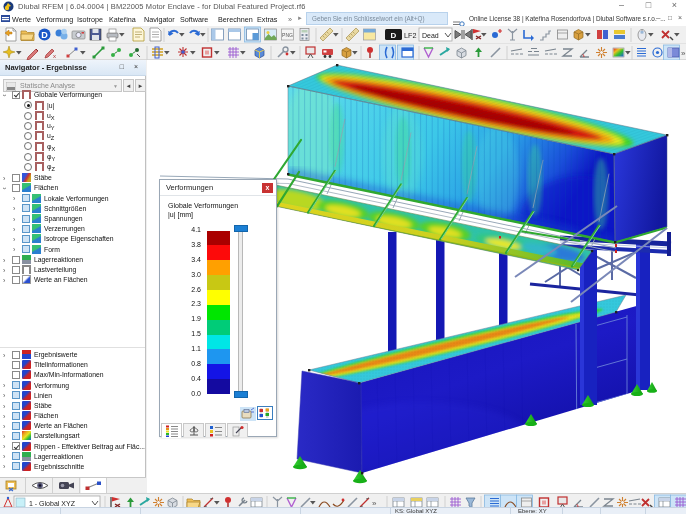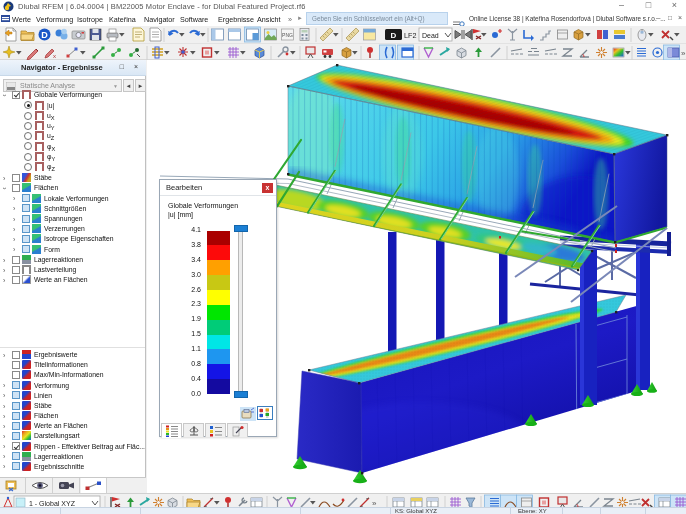"Ergebnisse" div.menuitem { text: Ergebnisse -> Berechnen }
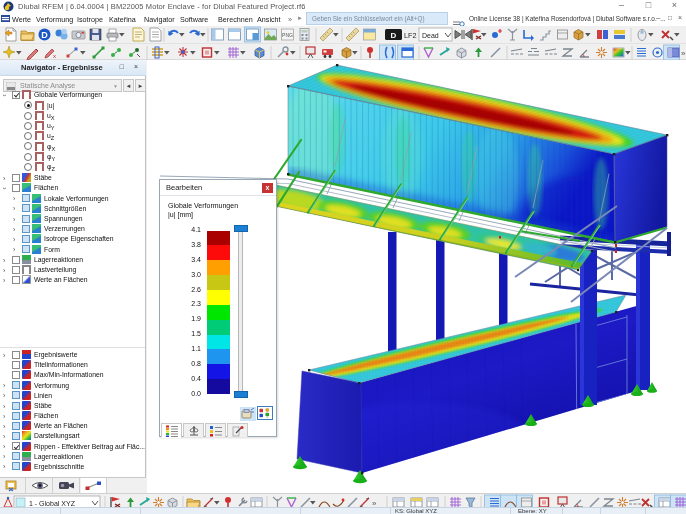"Ansicht" div.menuitem { text: Ansicht -> Extras }
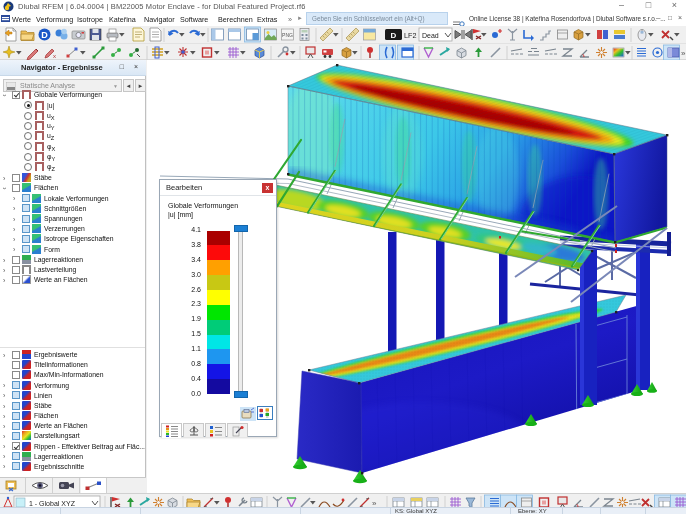"Navigator - Ergebnisse" #navheader .t { left: 21px -> 5px }
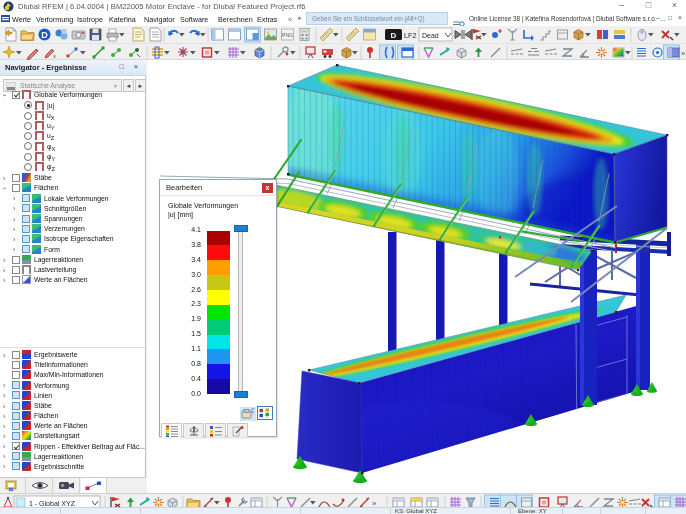"Bearbeiten" div.t { text: Bearbeiten -> Verformungen }
